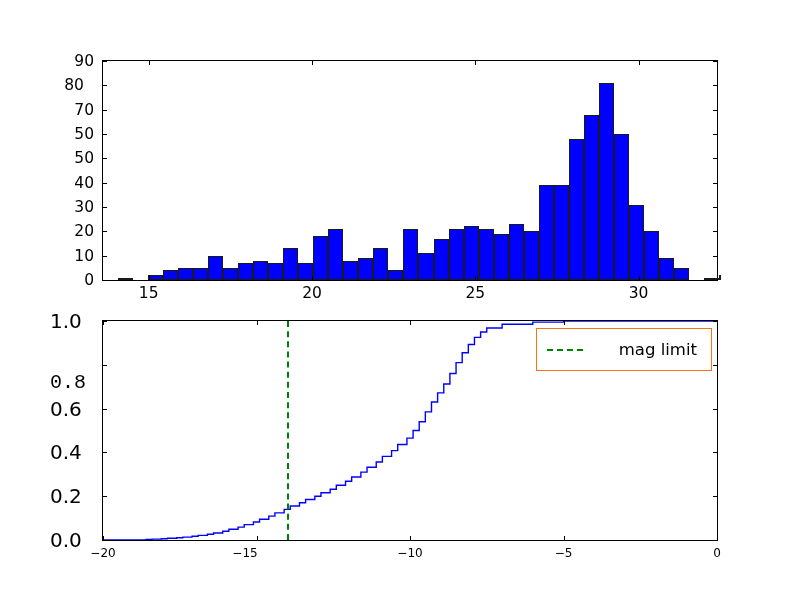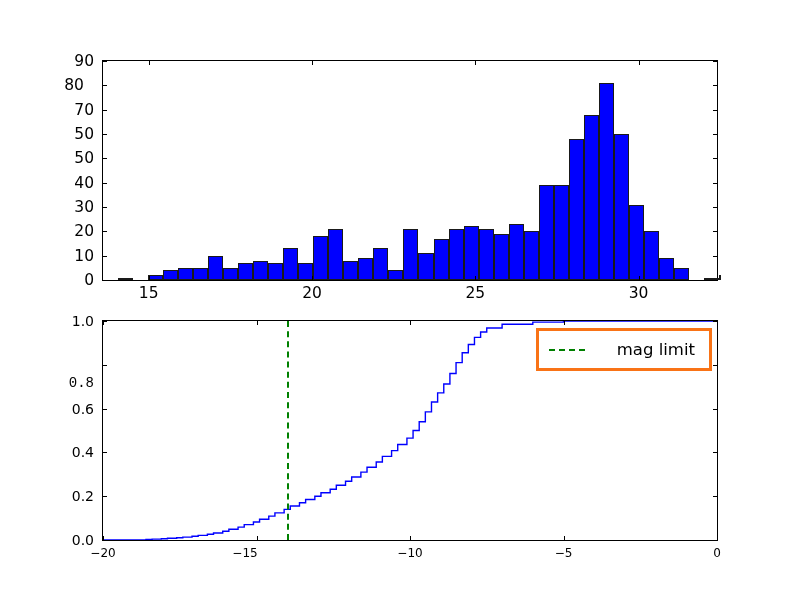"1.0" .ytick-bot { font-size: 14px -> 20px; text-align: right -> left }
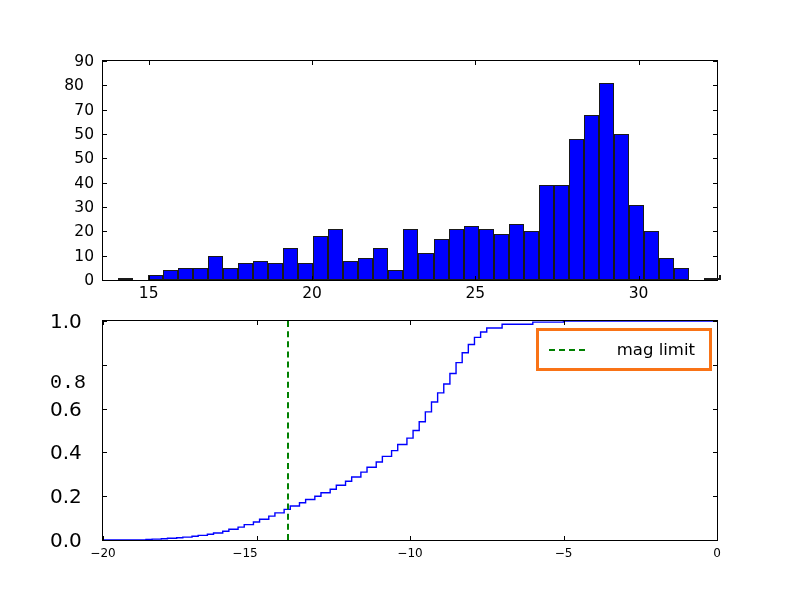"mag limit" #legend { border: 3px solid #f97316 -> 1px solid #f97316 }
